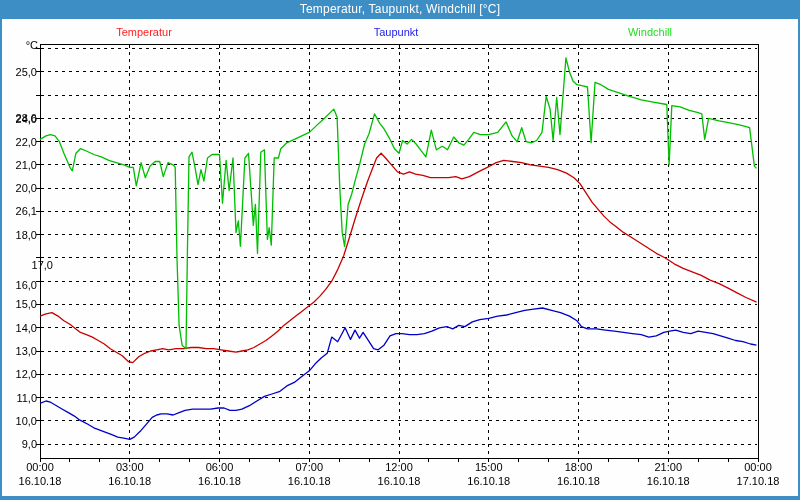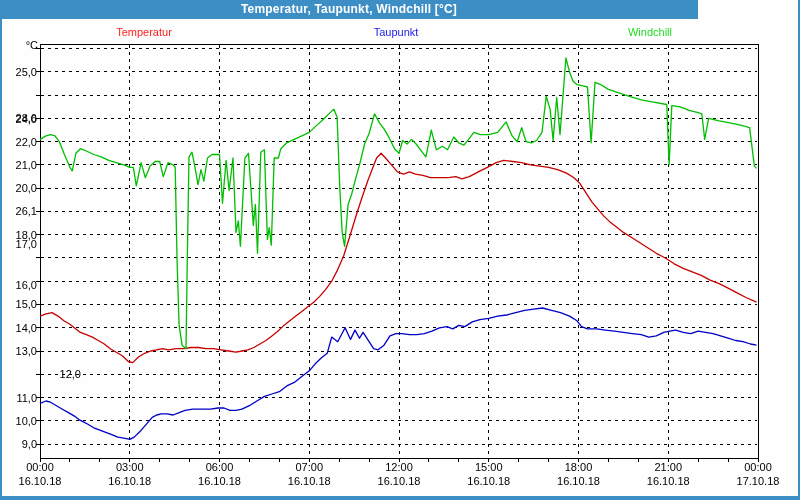"Temperatur, Taupunkt, Windchill [°C]" .titlebar { font-weight: bold -> normal; width: 698px -> 800px }
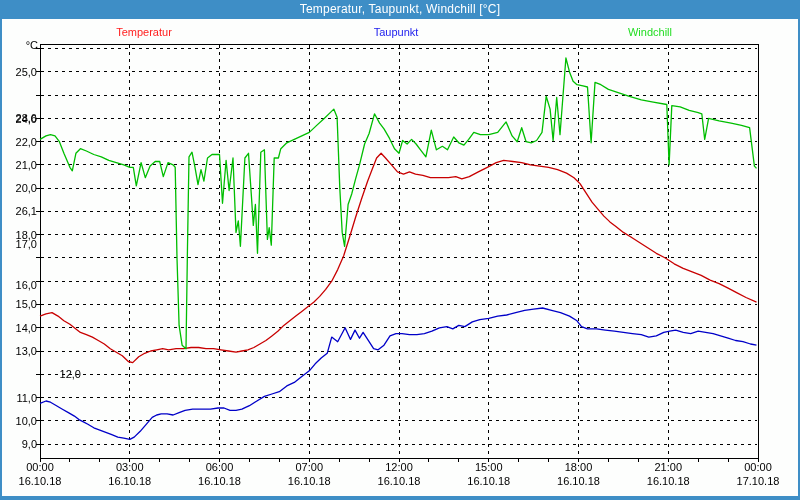"17,0" div.ylab { padding-left: none -> 16px; top: 238px -> 259px }
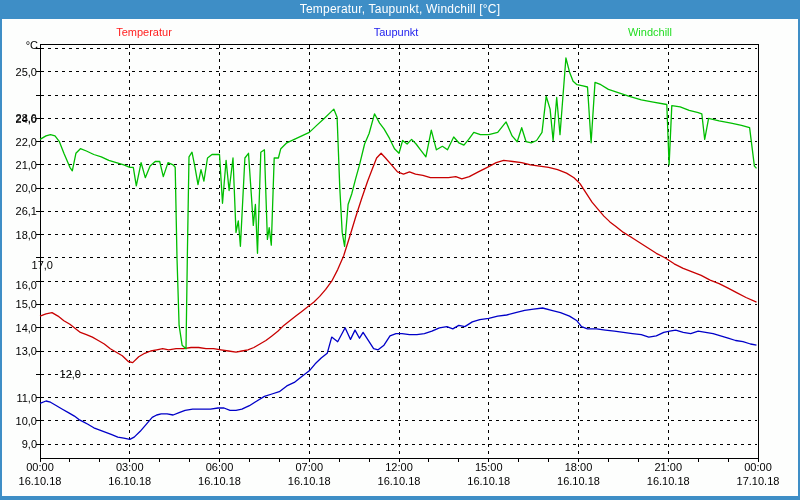"12,0" div.ylab { padding-left: 44px -> none }
